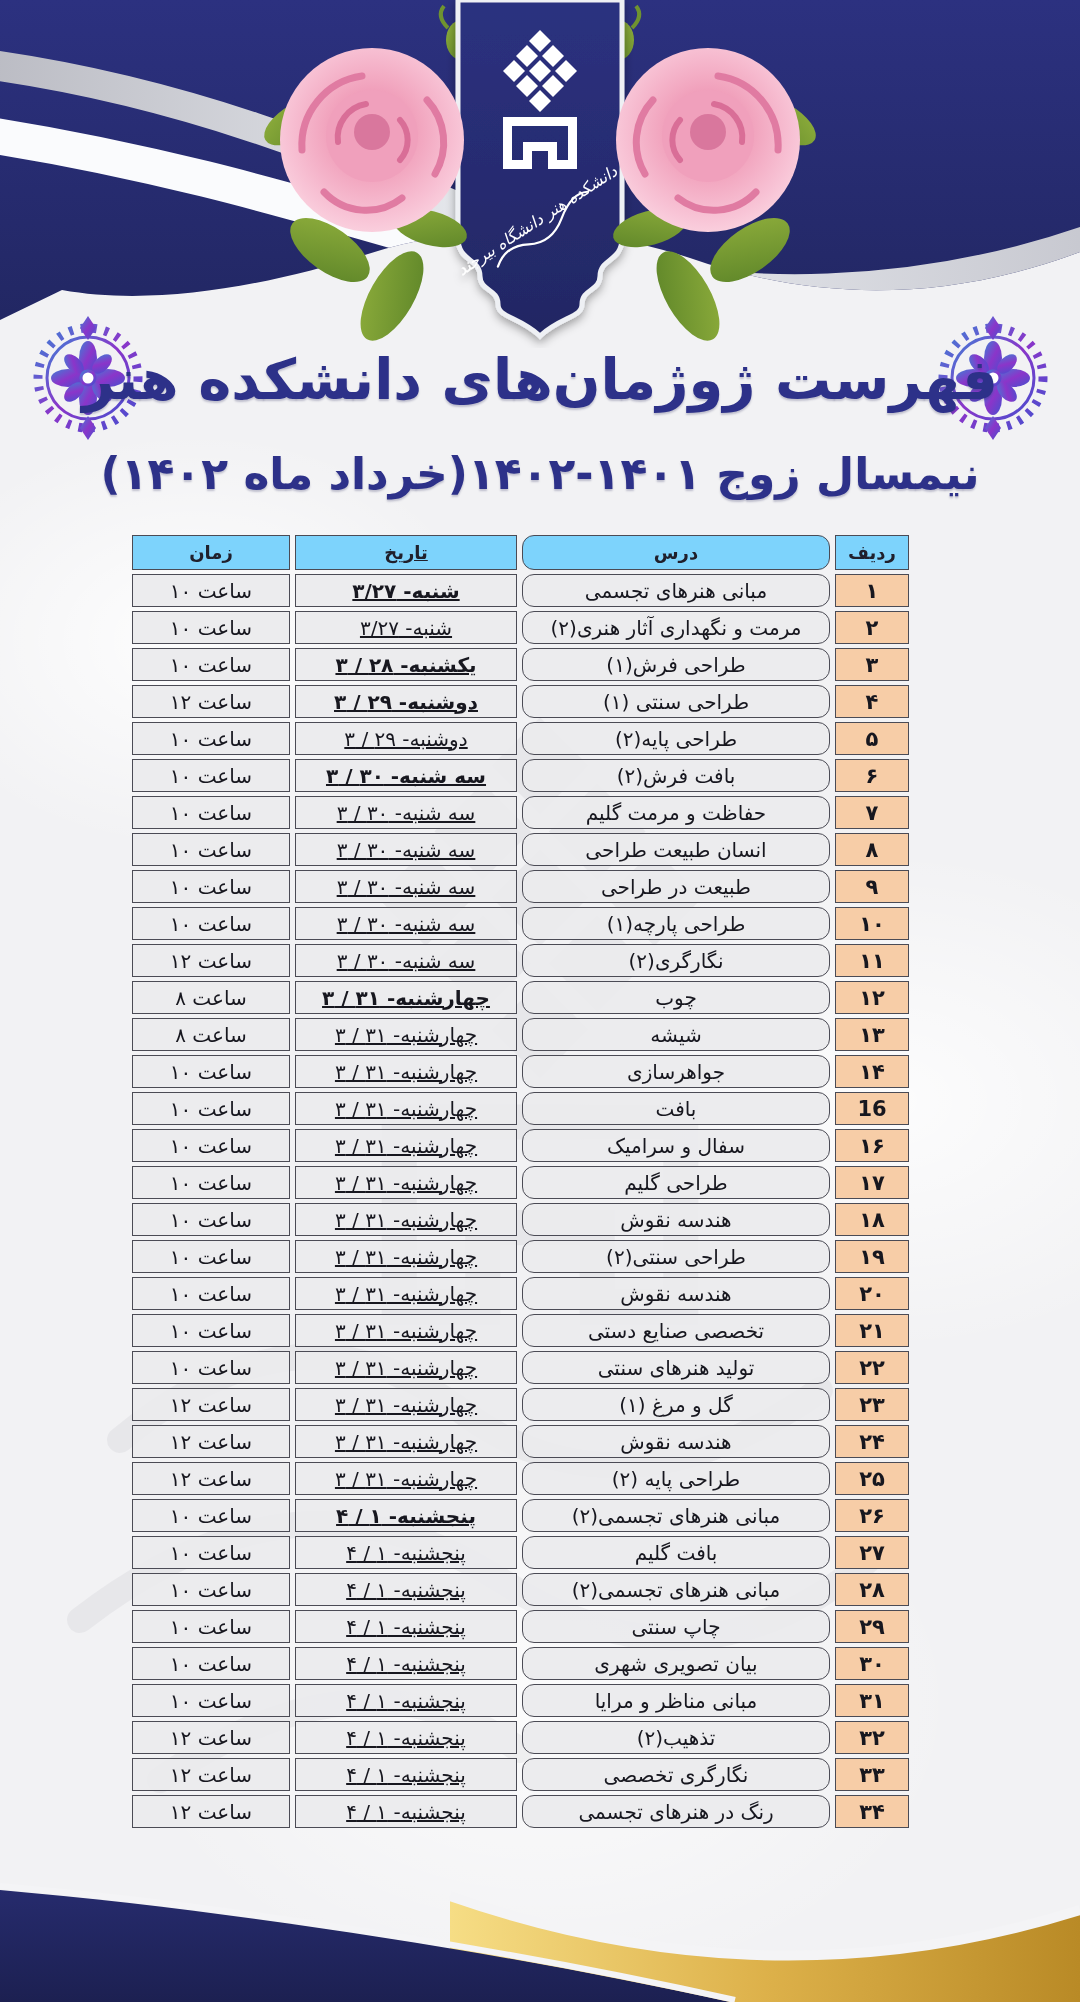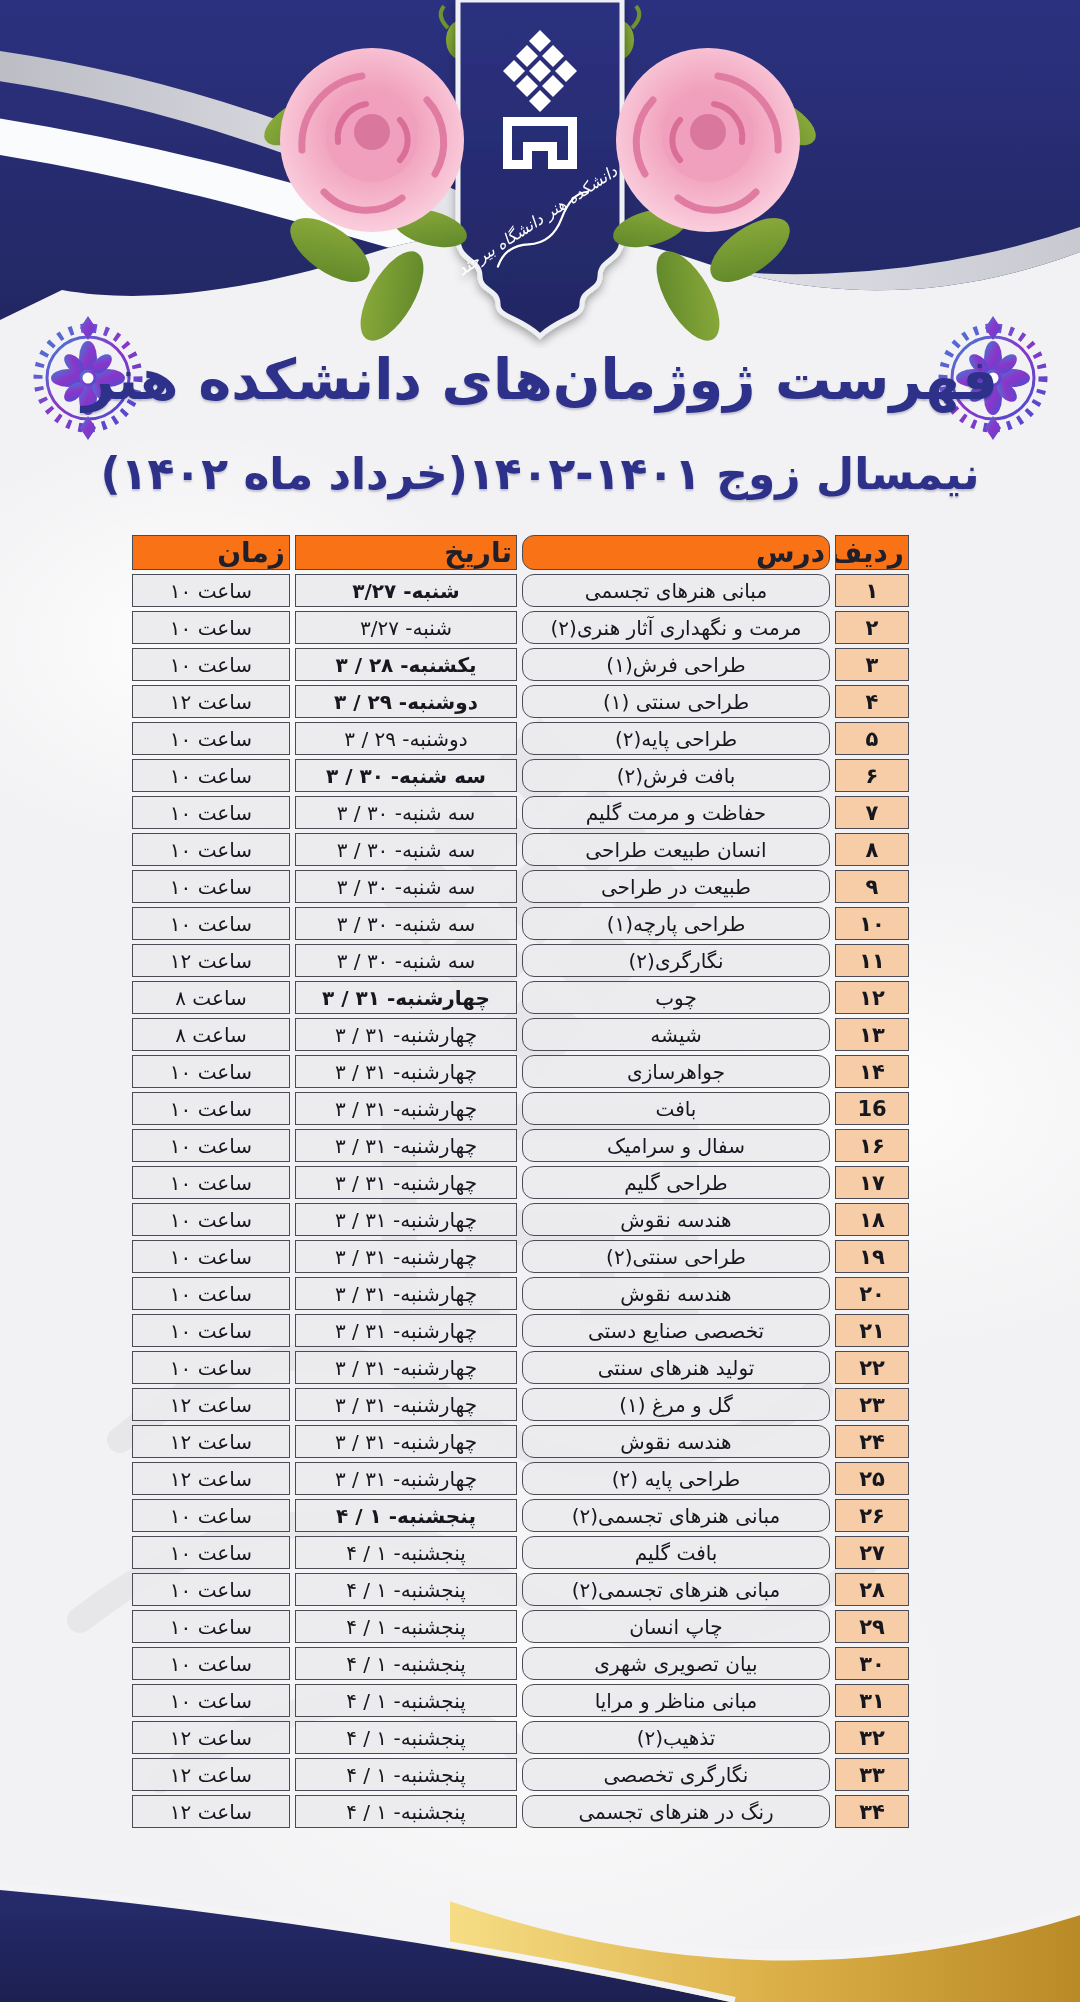"زمان" .schedule th { background: #f97316 -> #7dd3fc; font-size: 28px -> 18px; text-align: right -> none }
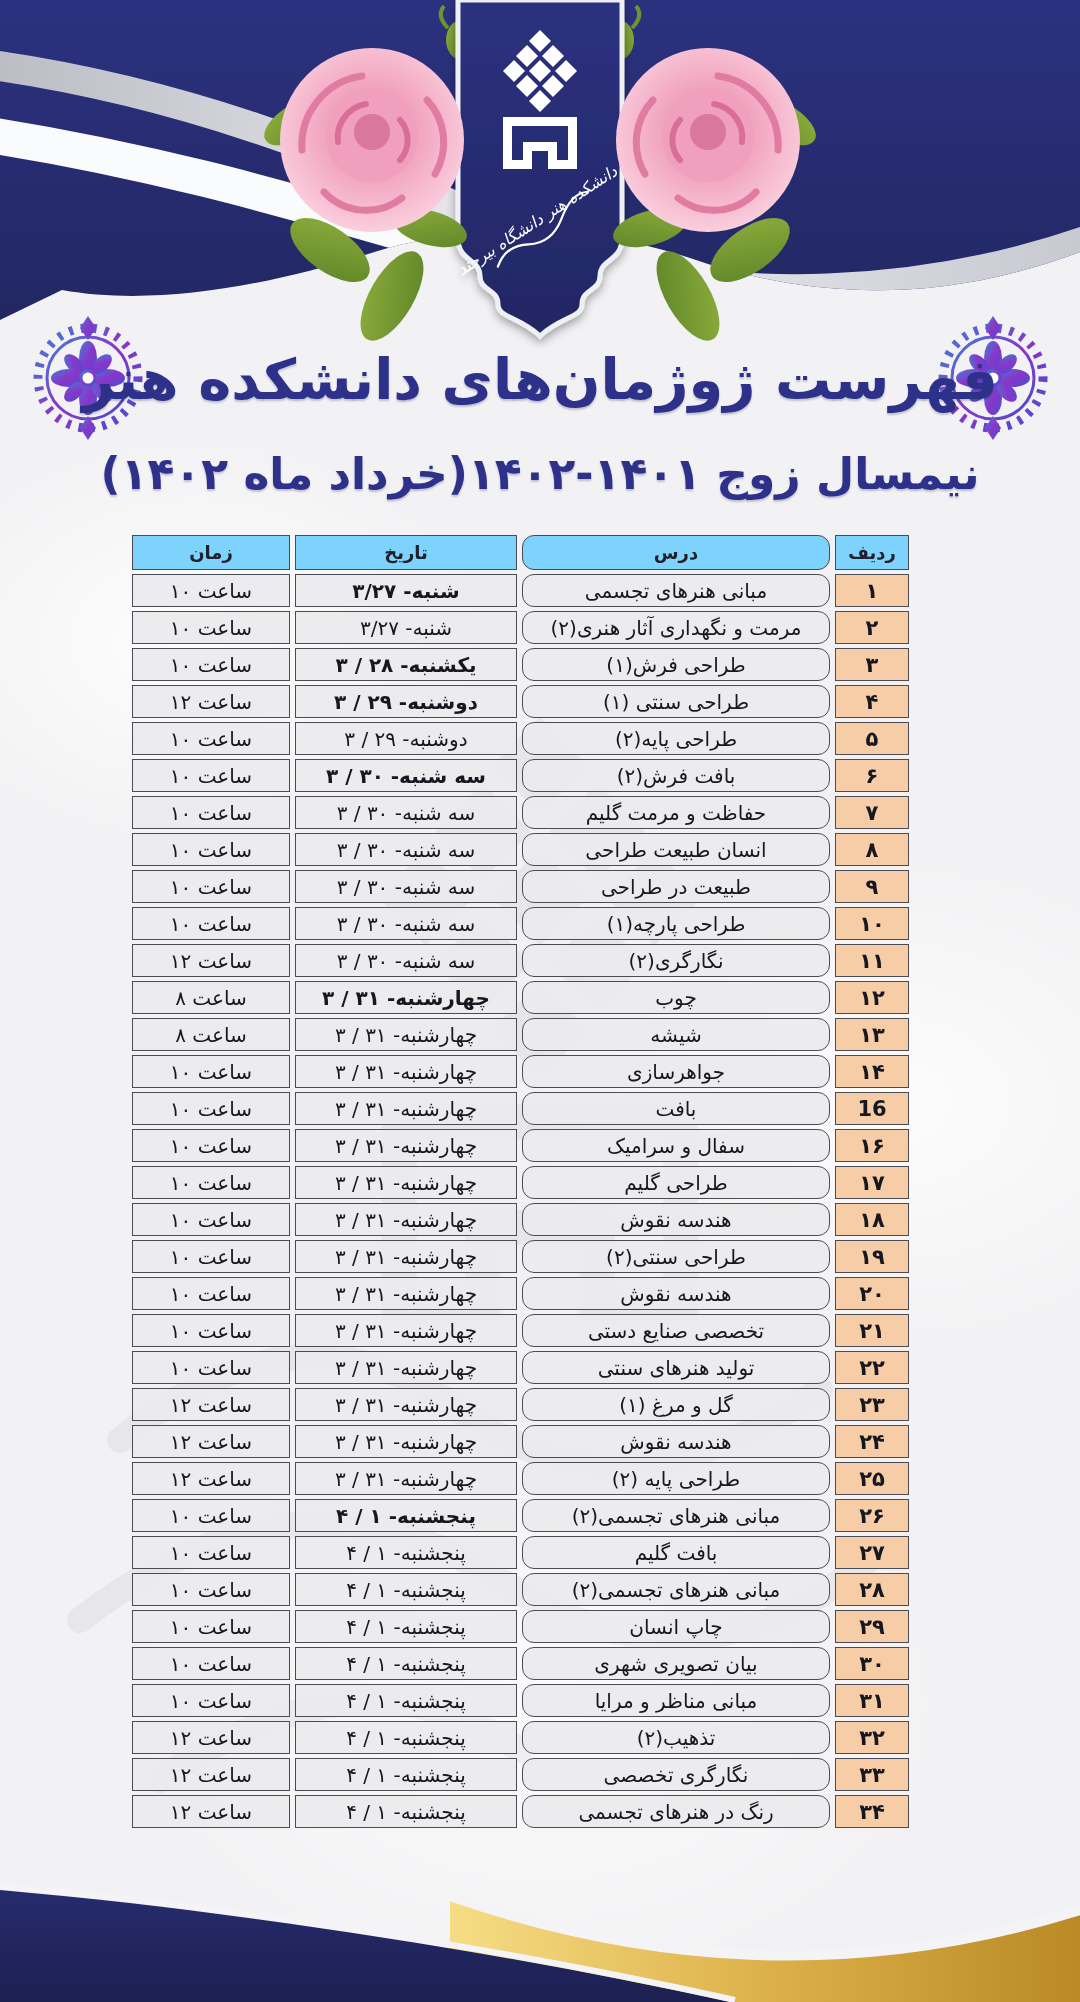"تاریخ" .c-date { text-decoration: none -> underline }
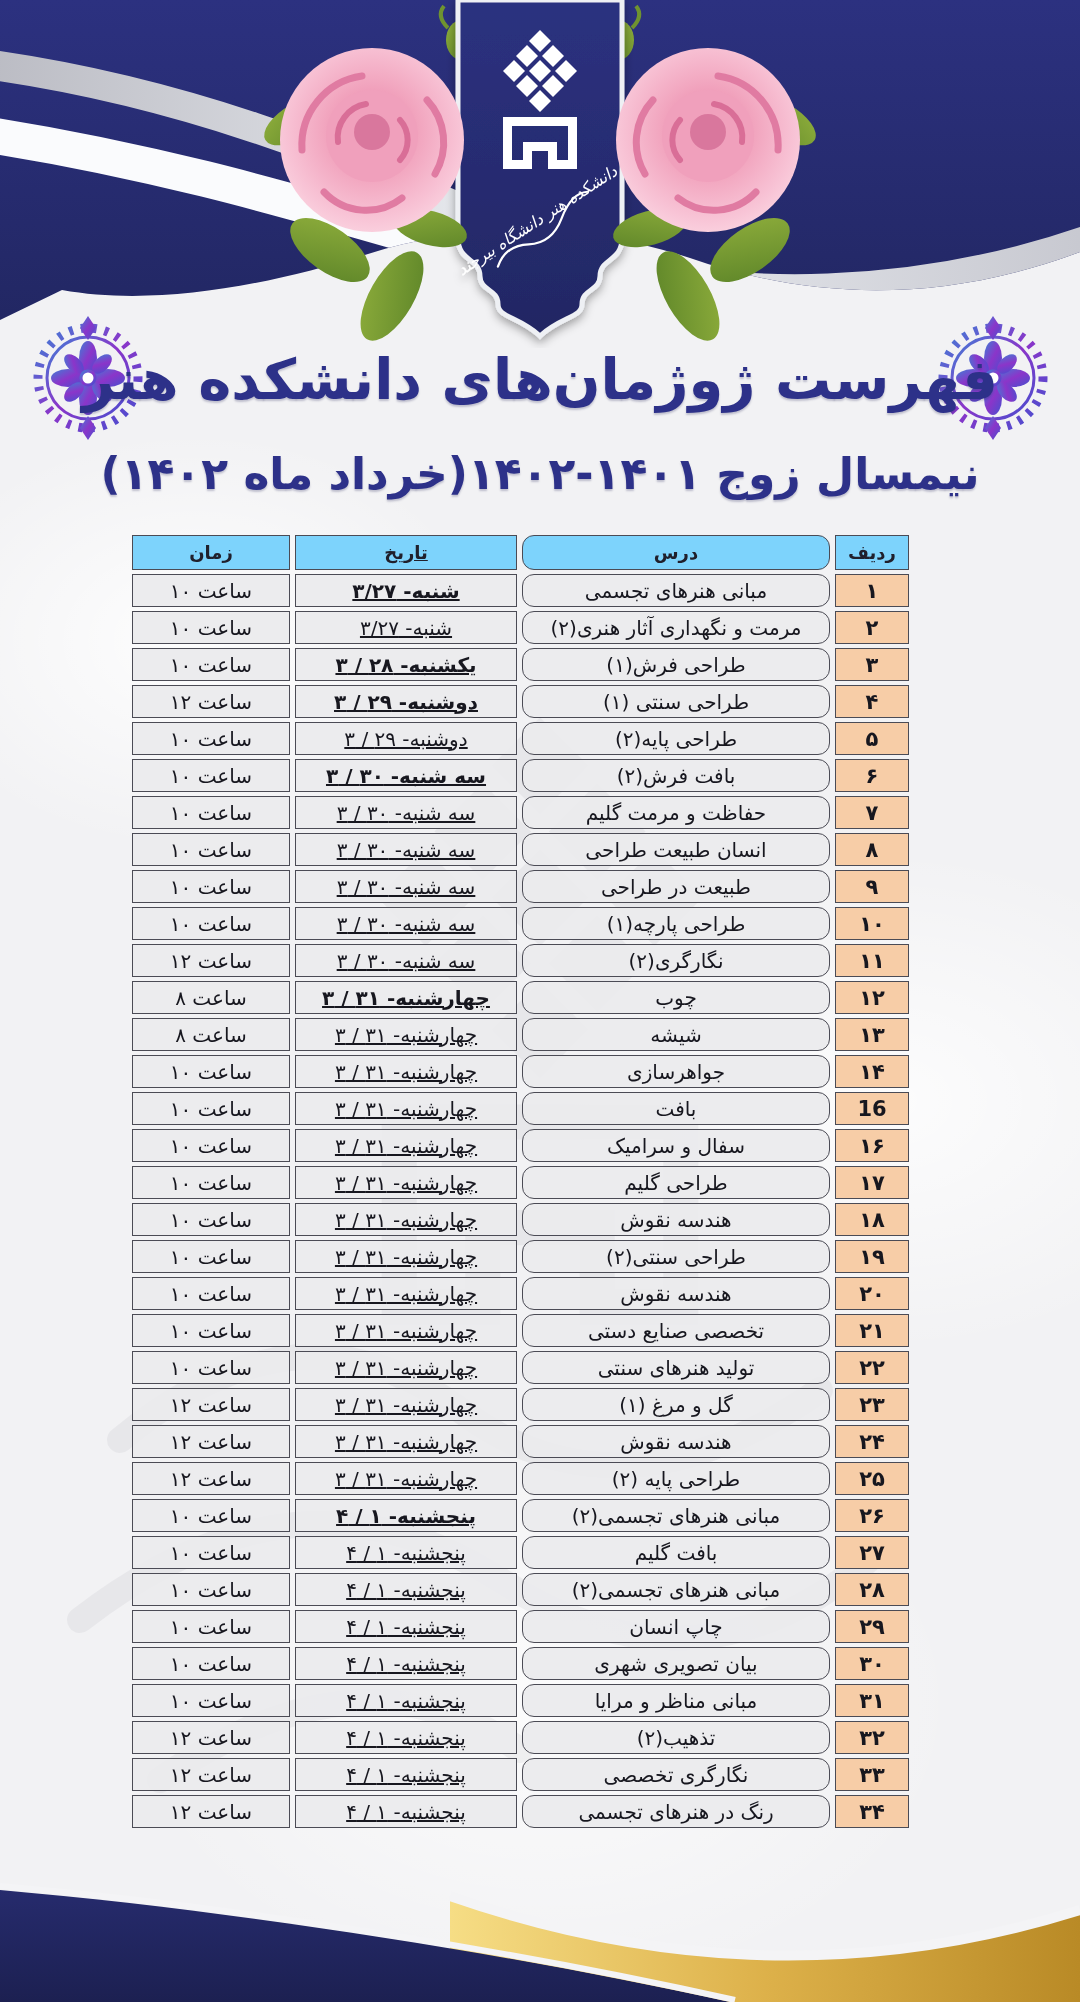"چاپ انسان" td.c-course { text: انسان -> سنتی }
